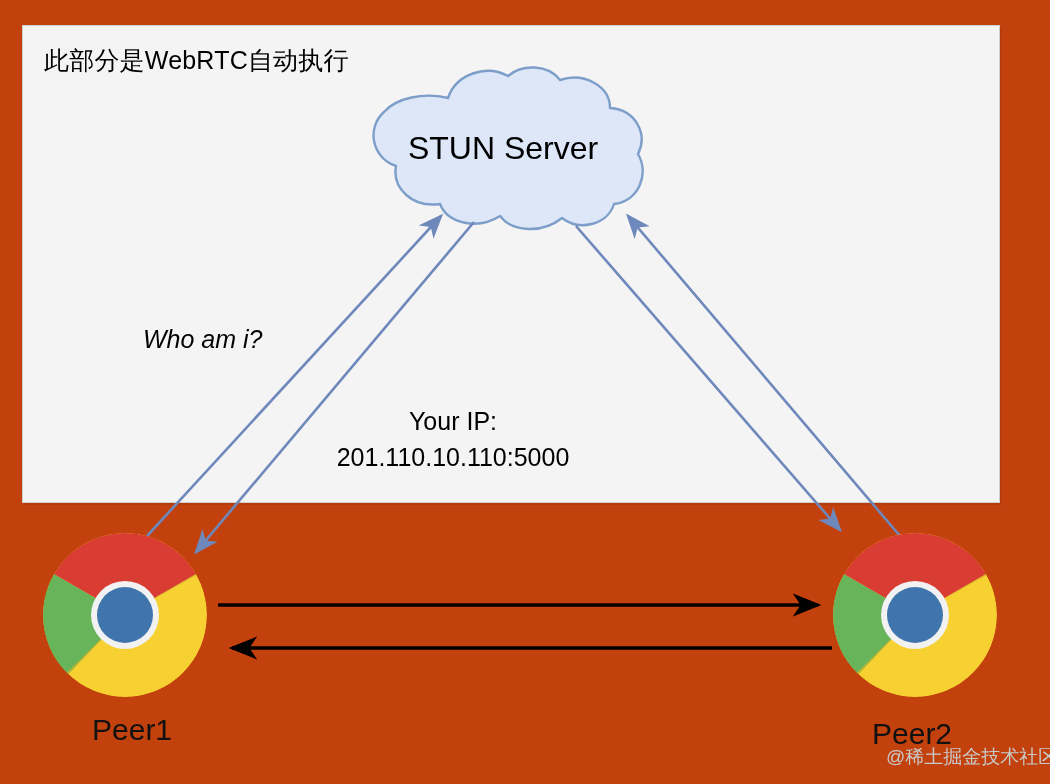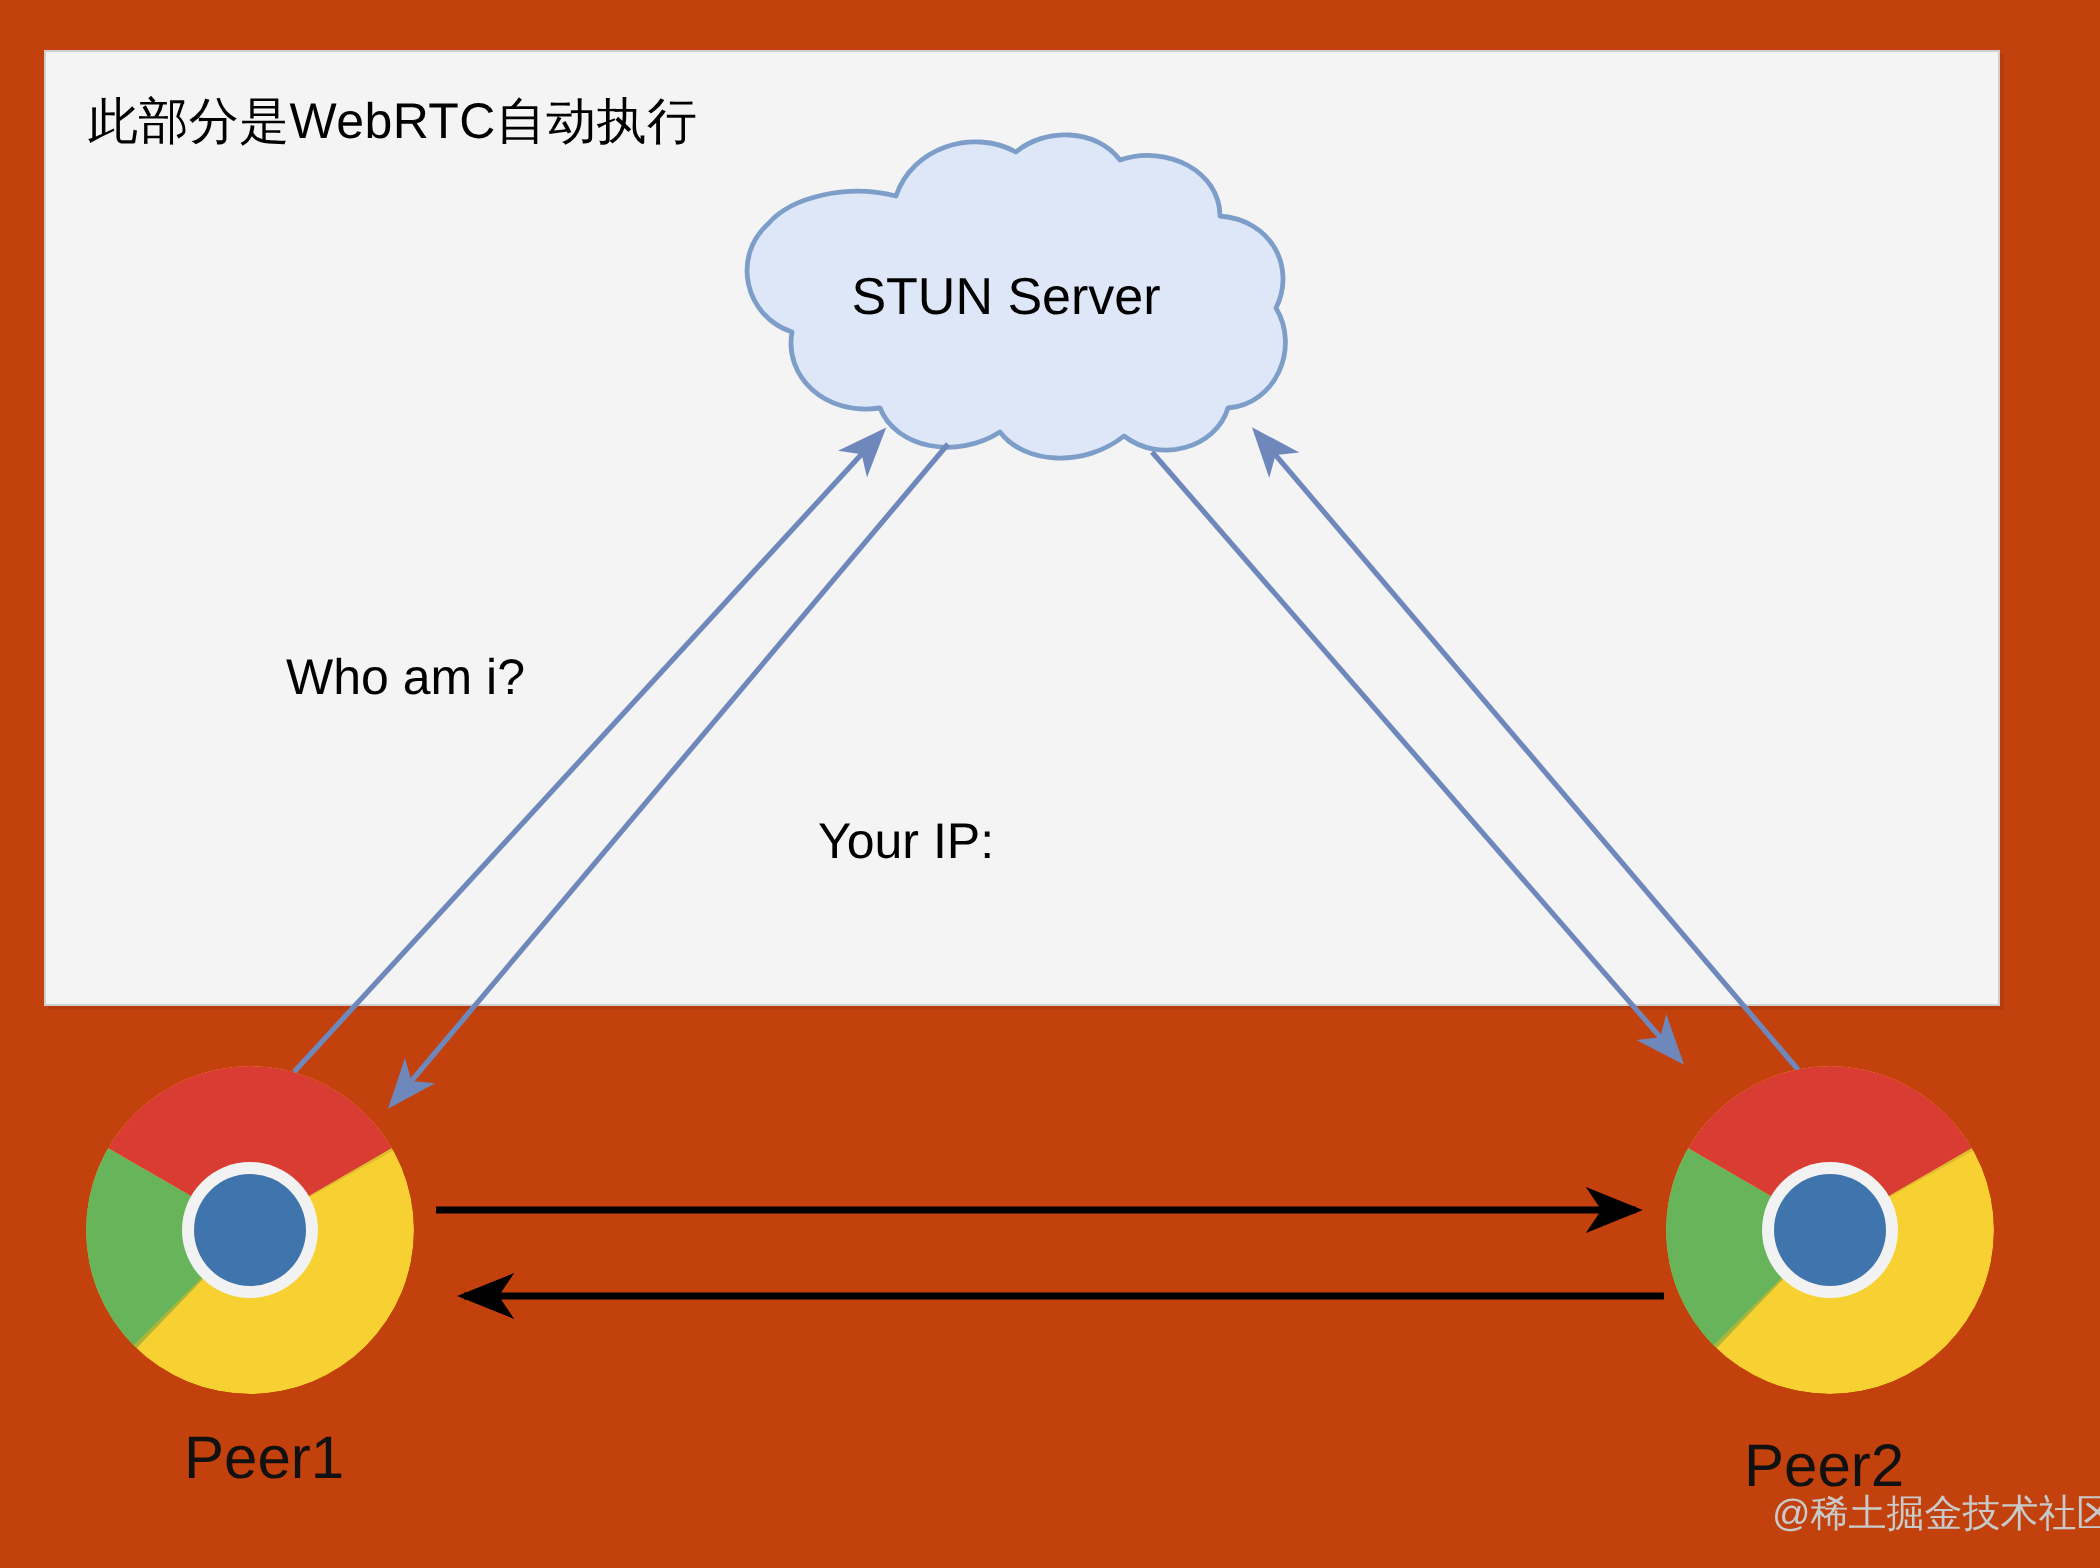"STUN Server" .cloud-label { font-size: 26px -> 32px }
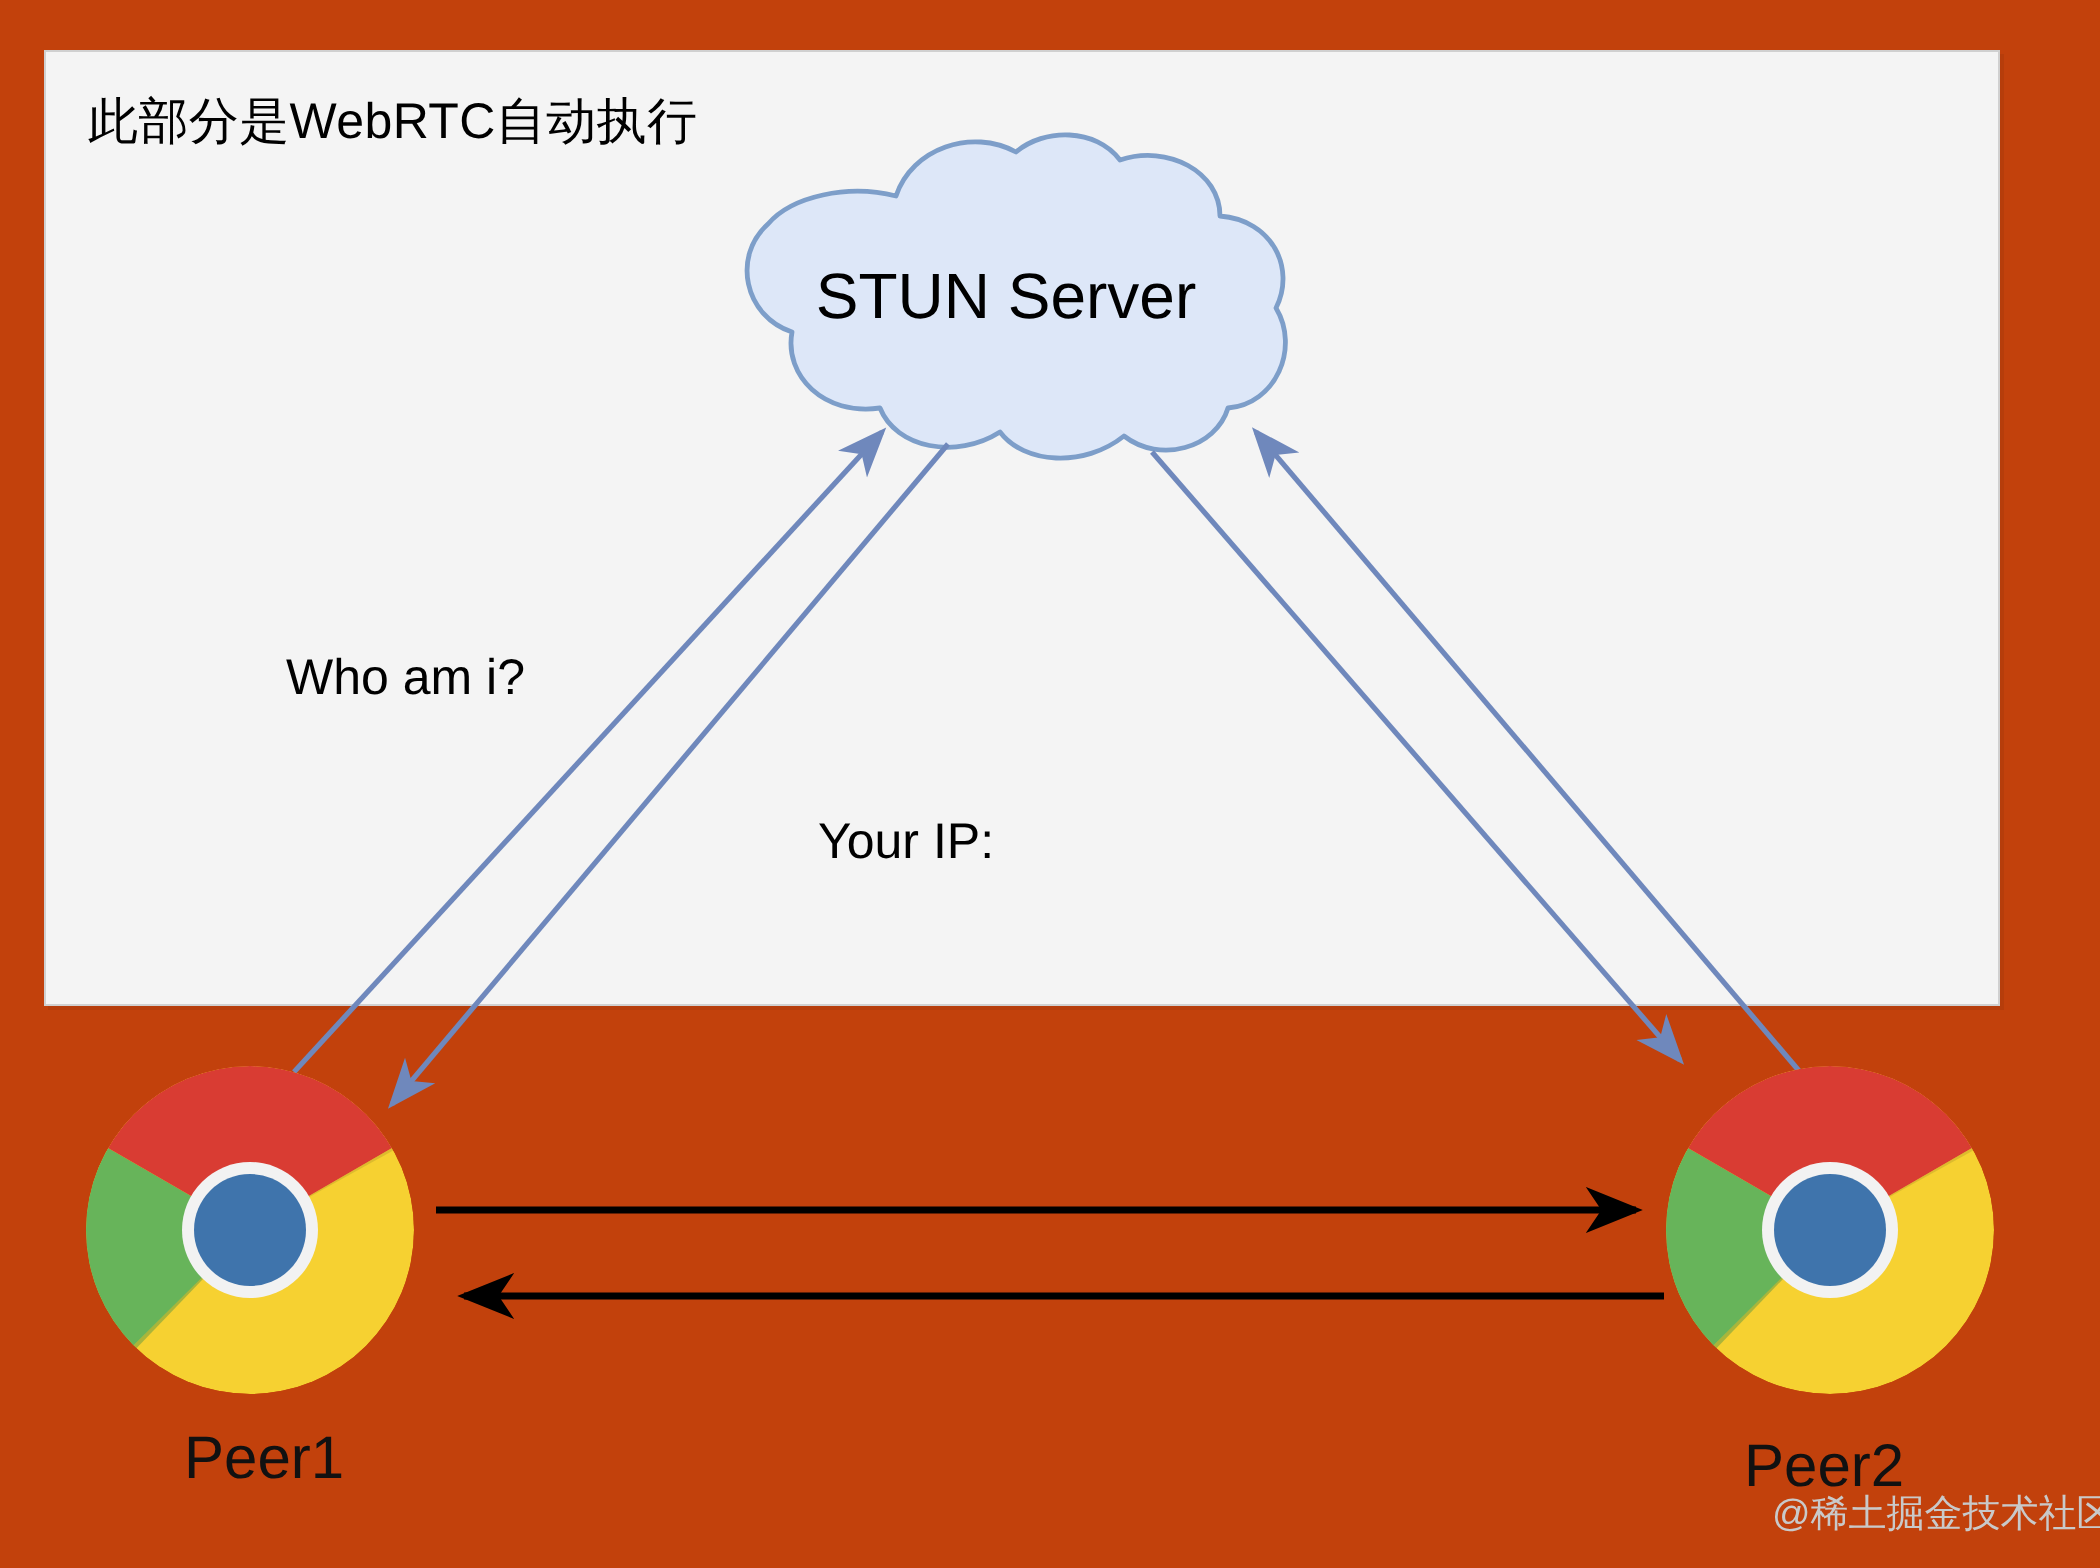"Who am i?" .txt-who { font-style: none -> italic }
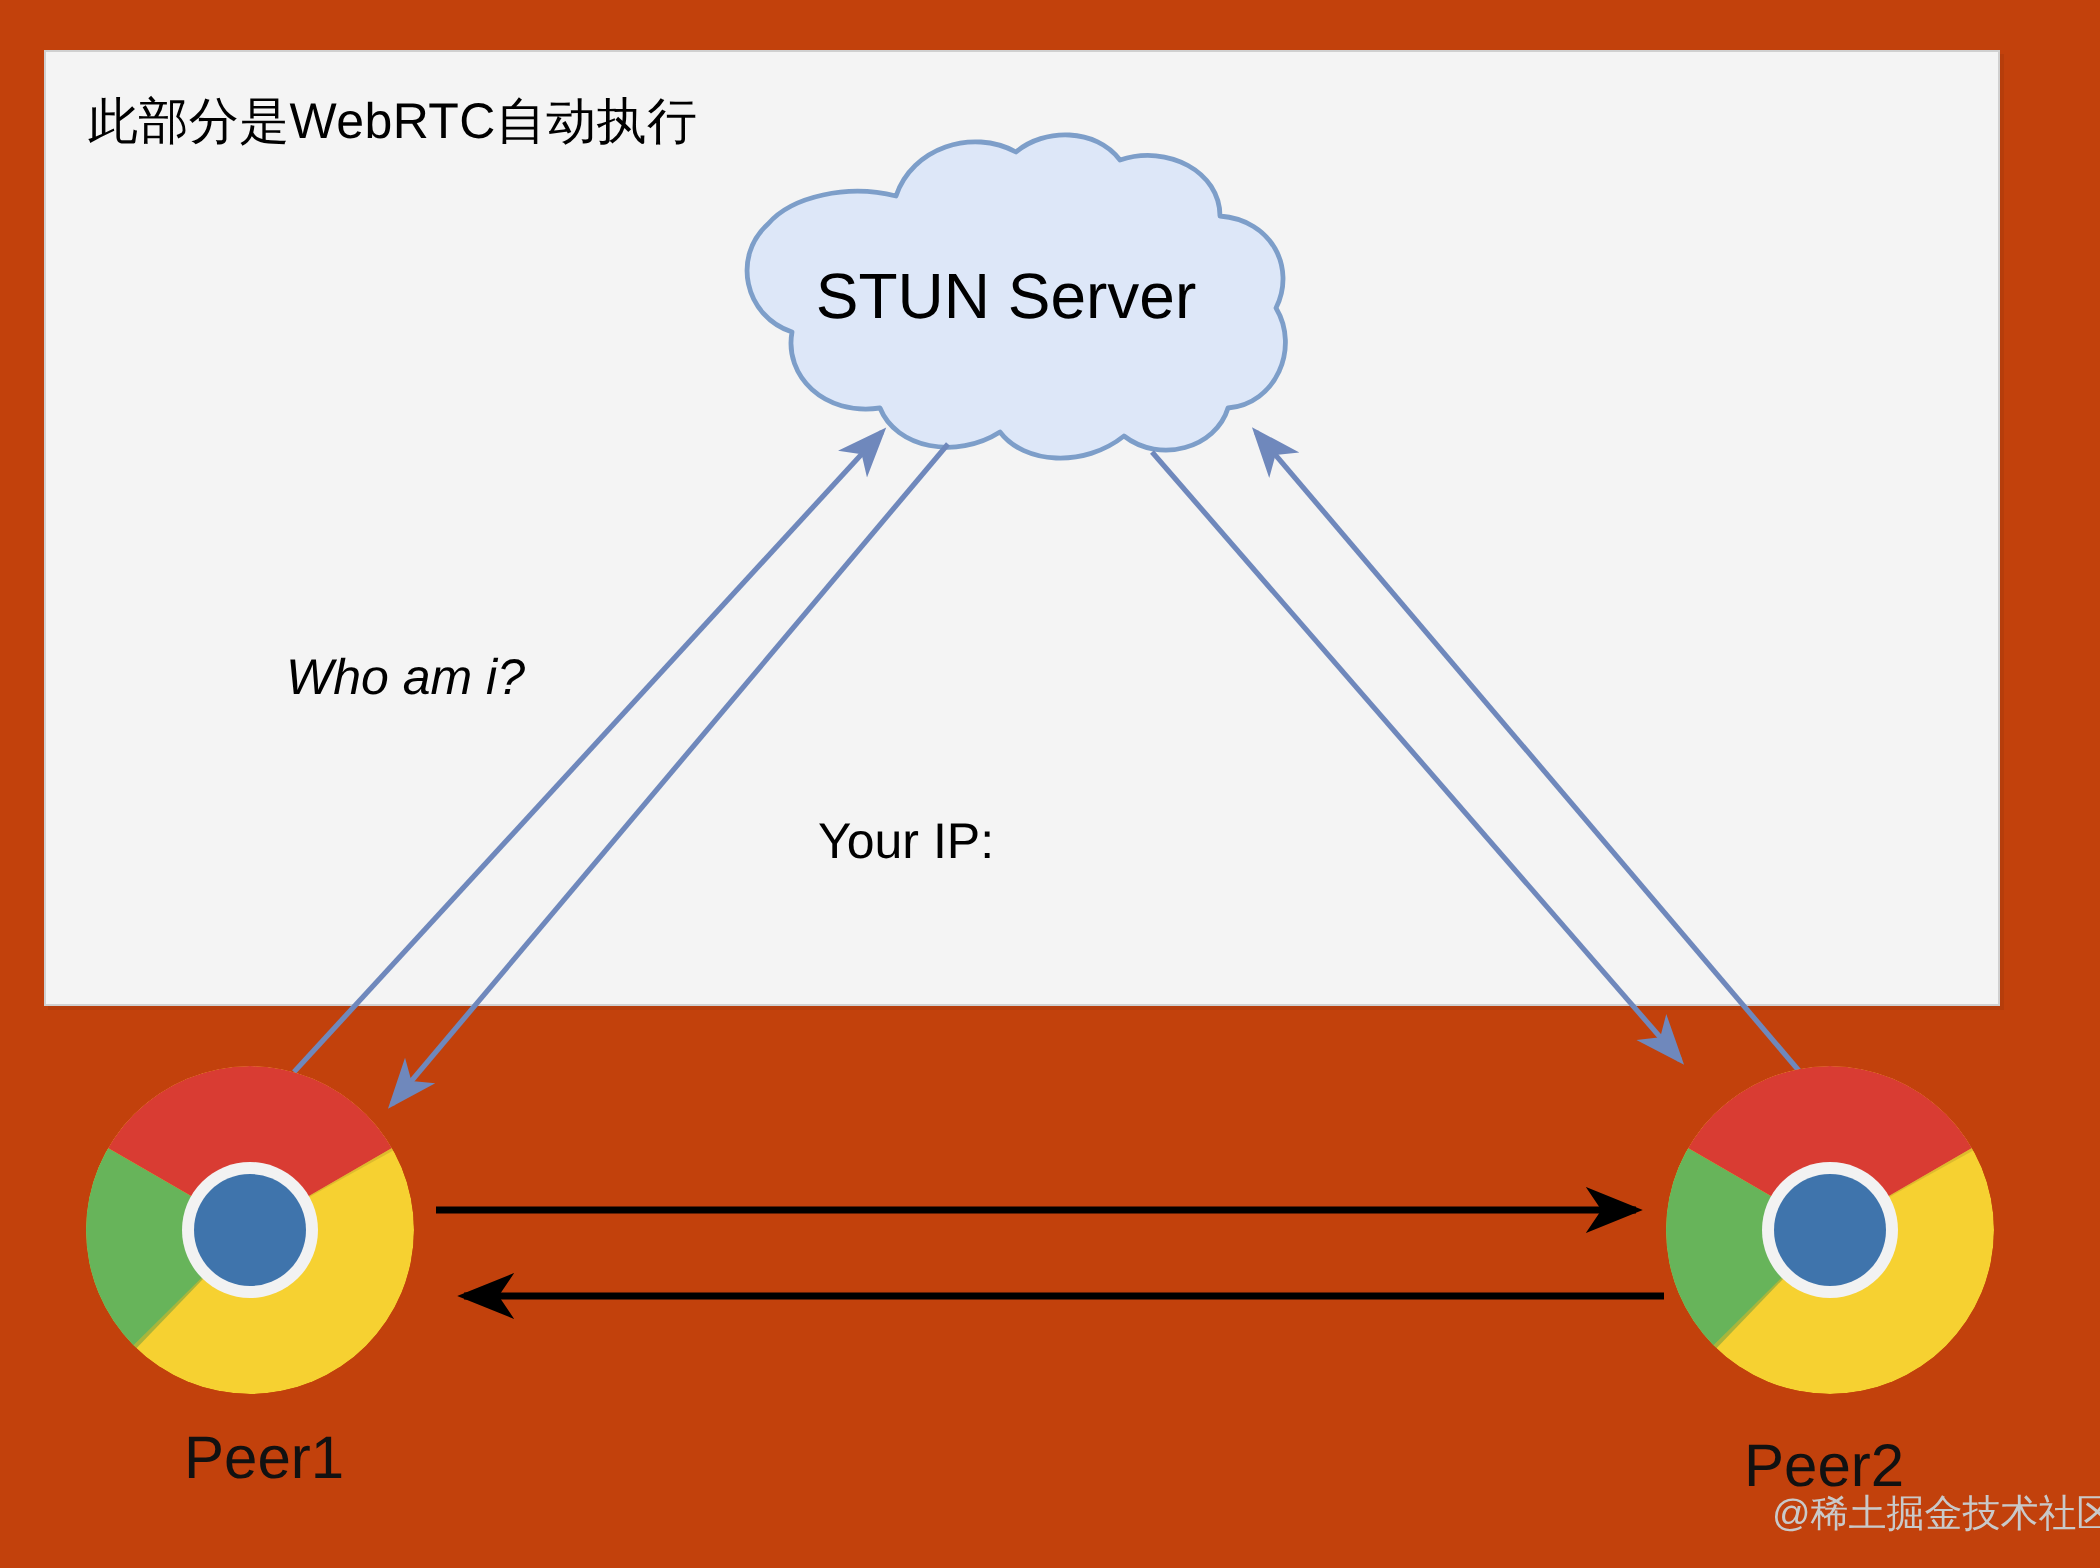"201.110.10.110:5000" span.ip-line2 { html: none -> <span>201.110.10.110:5000</span> }
